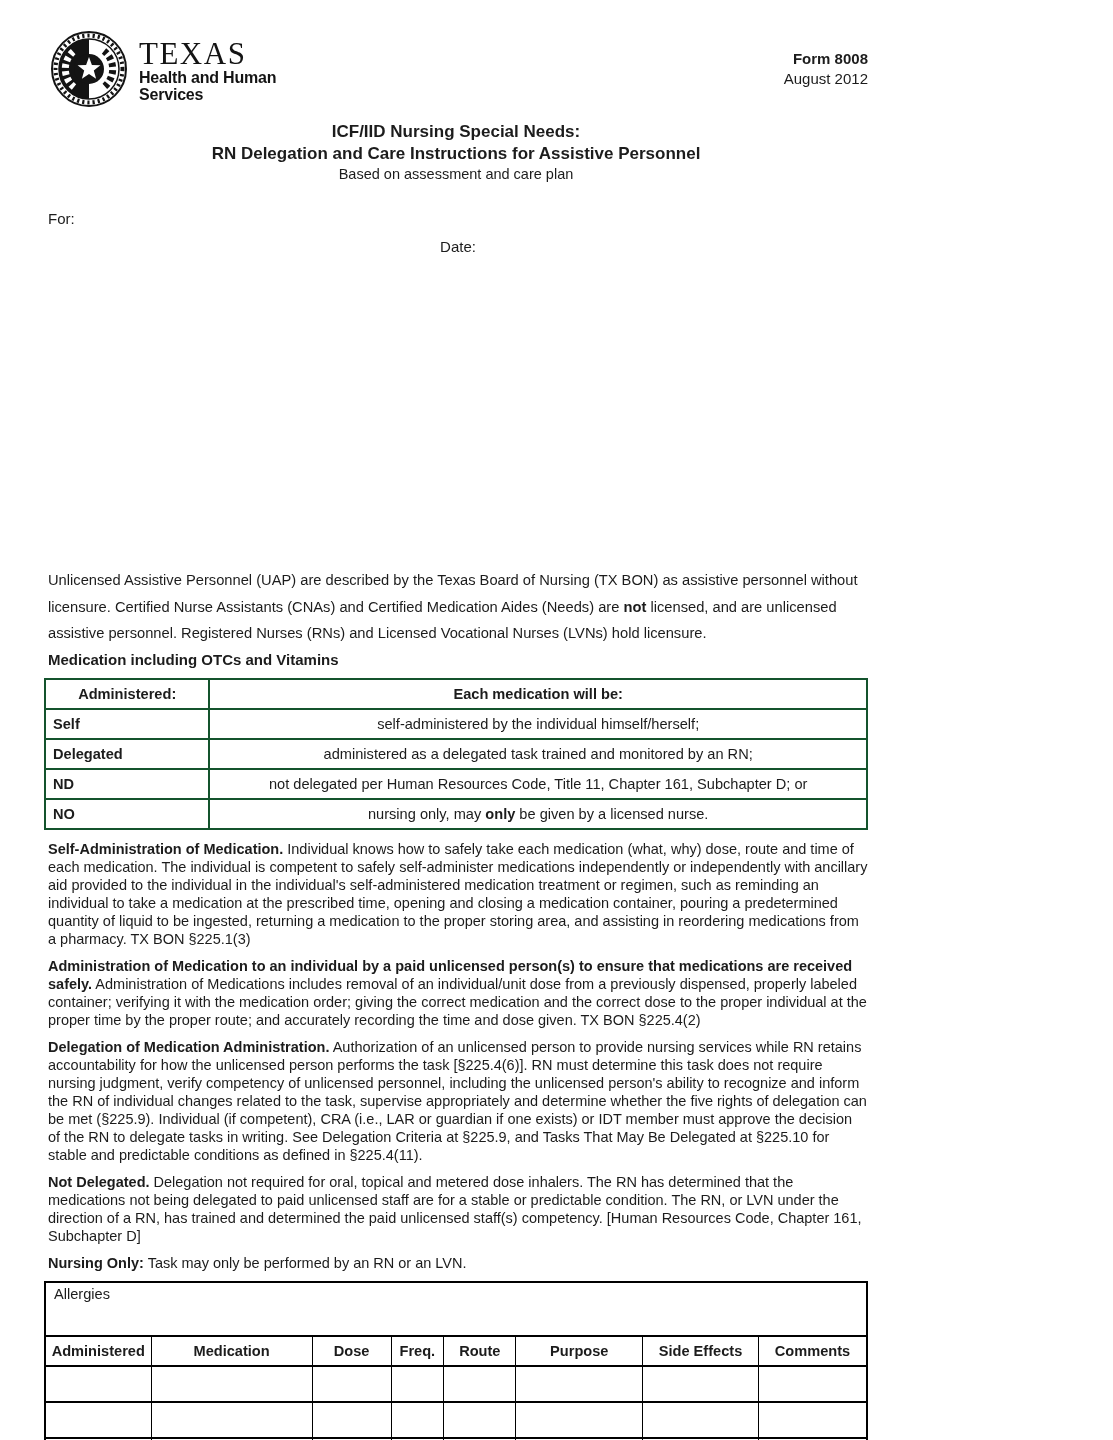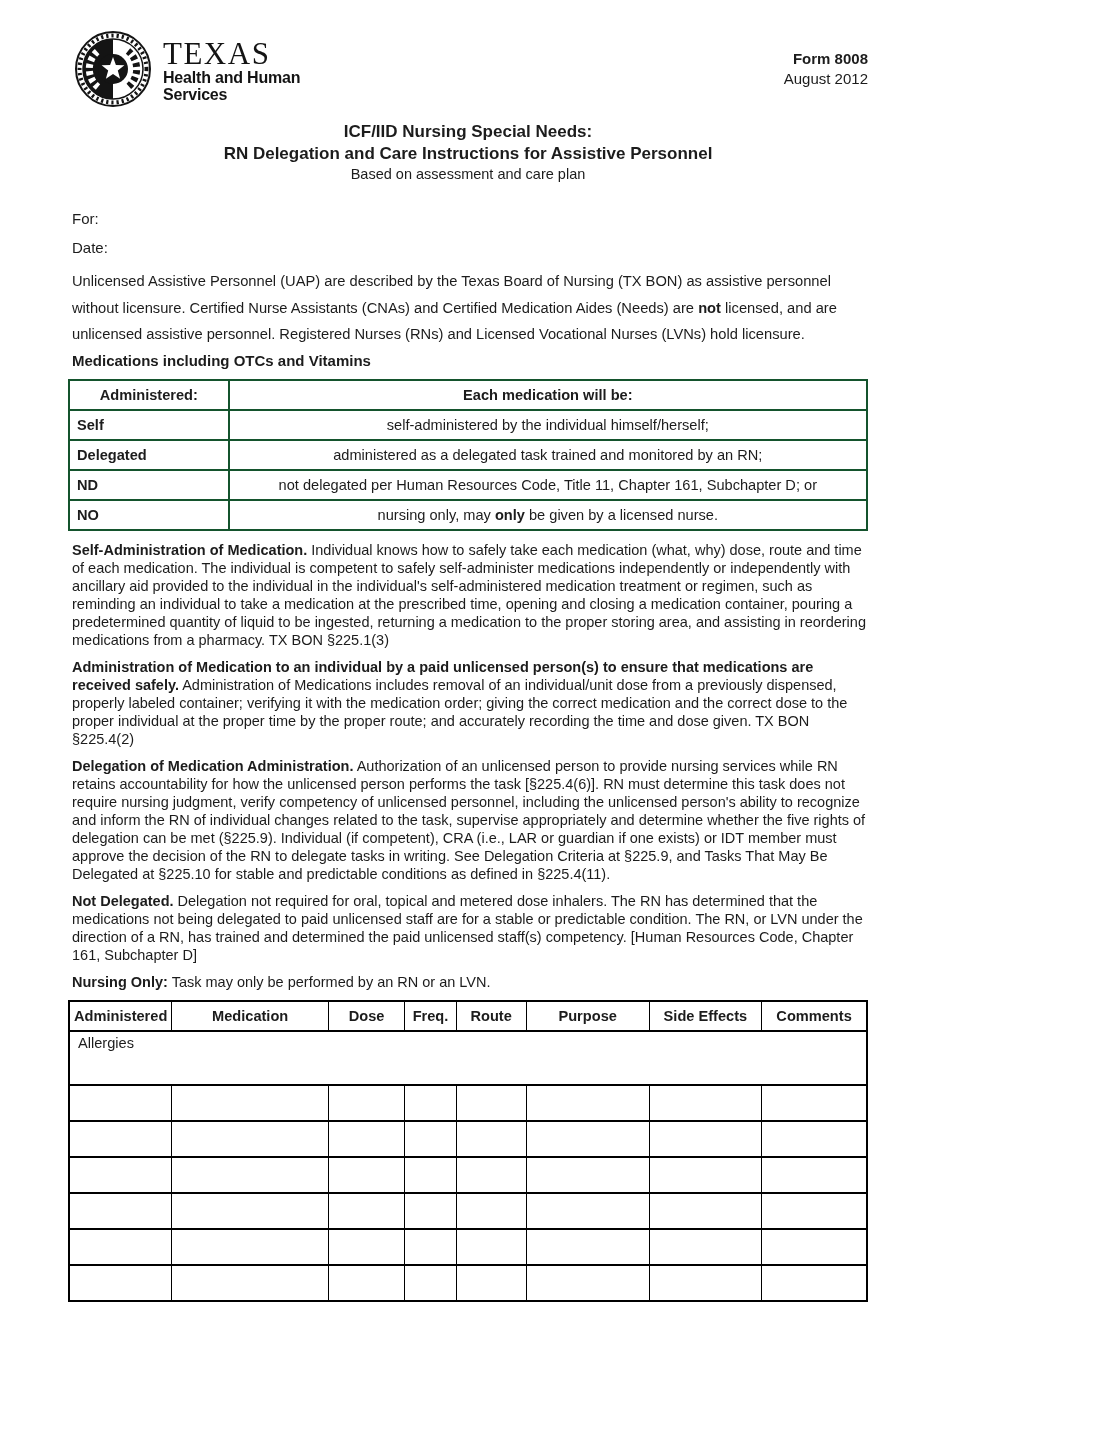"TEXAS" .page { padding: 30px 42px 0 68px -> 30px 42px 0 44px }
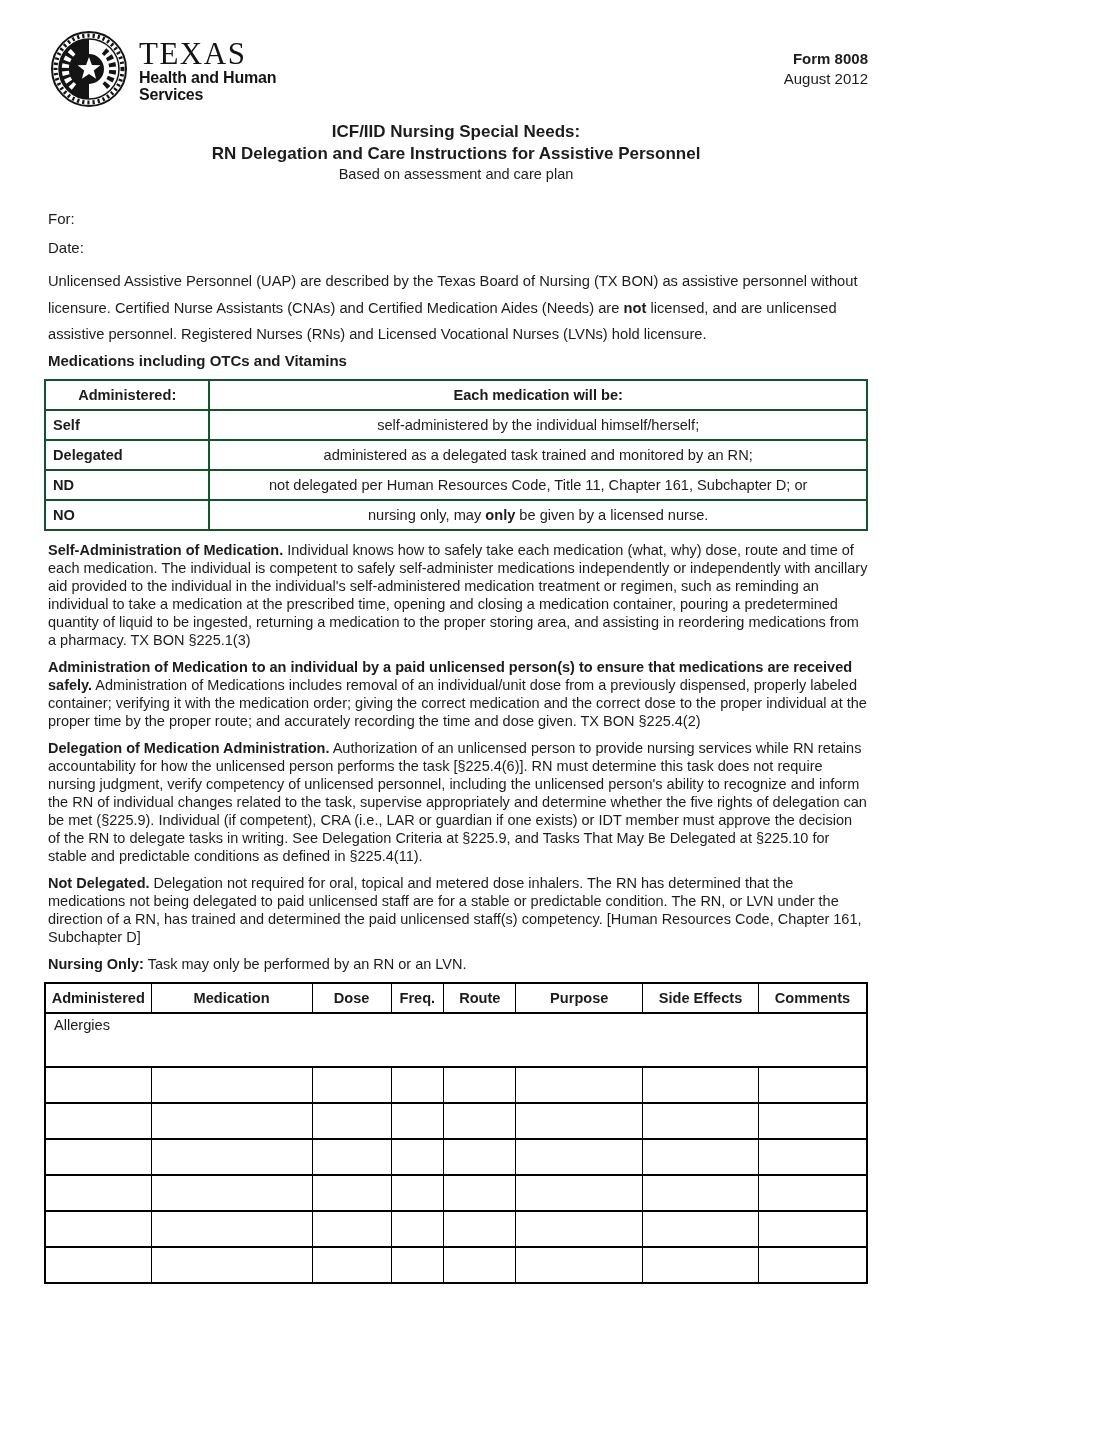"Date:" .field-line.second { flex-direction: none -> column }
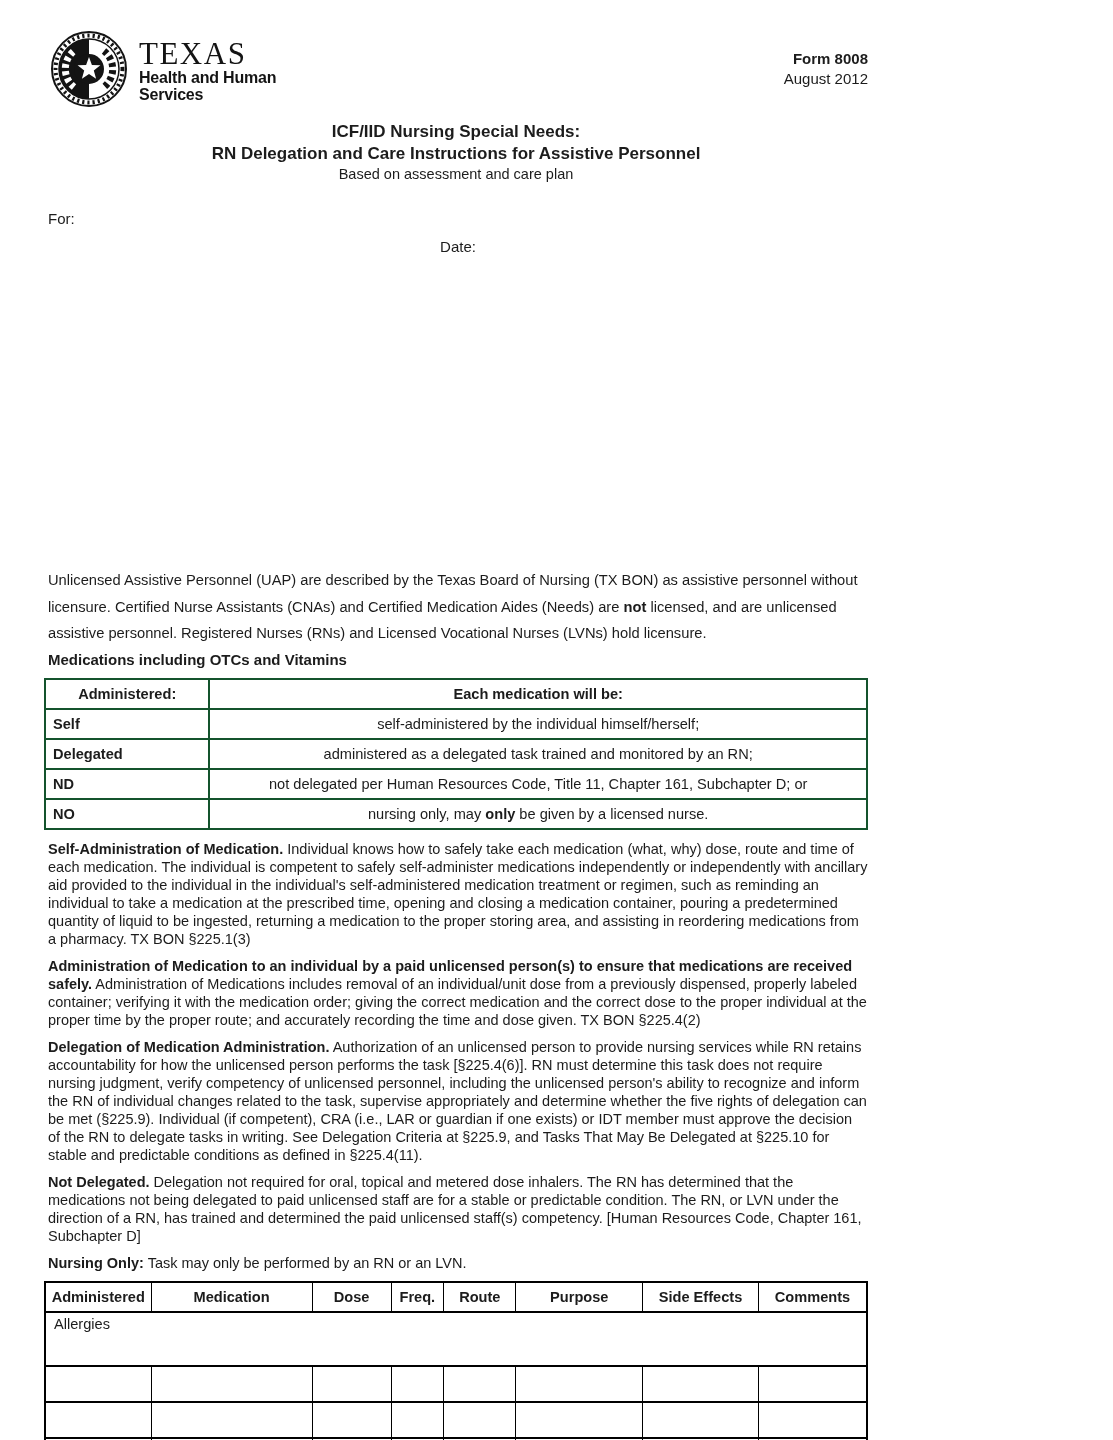"Medications including OTCs and Vitamins" div.section-heading { text: Medications -> Medication }
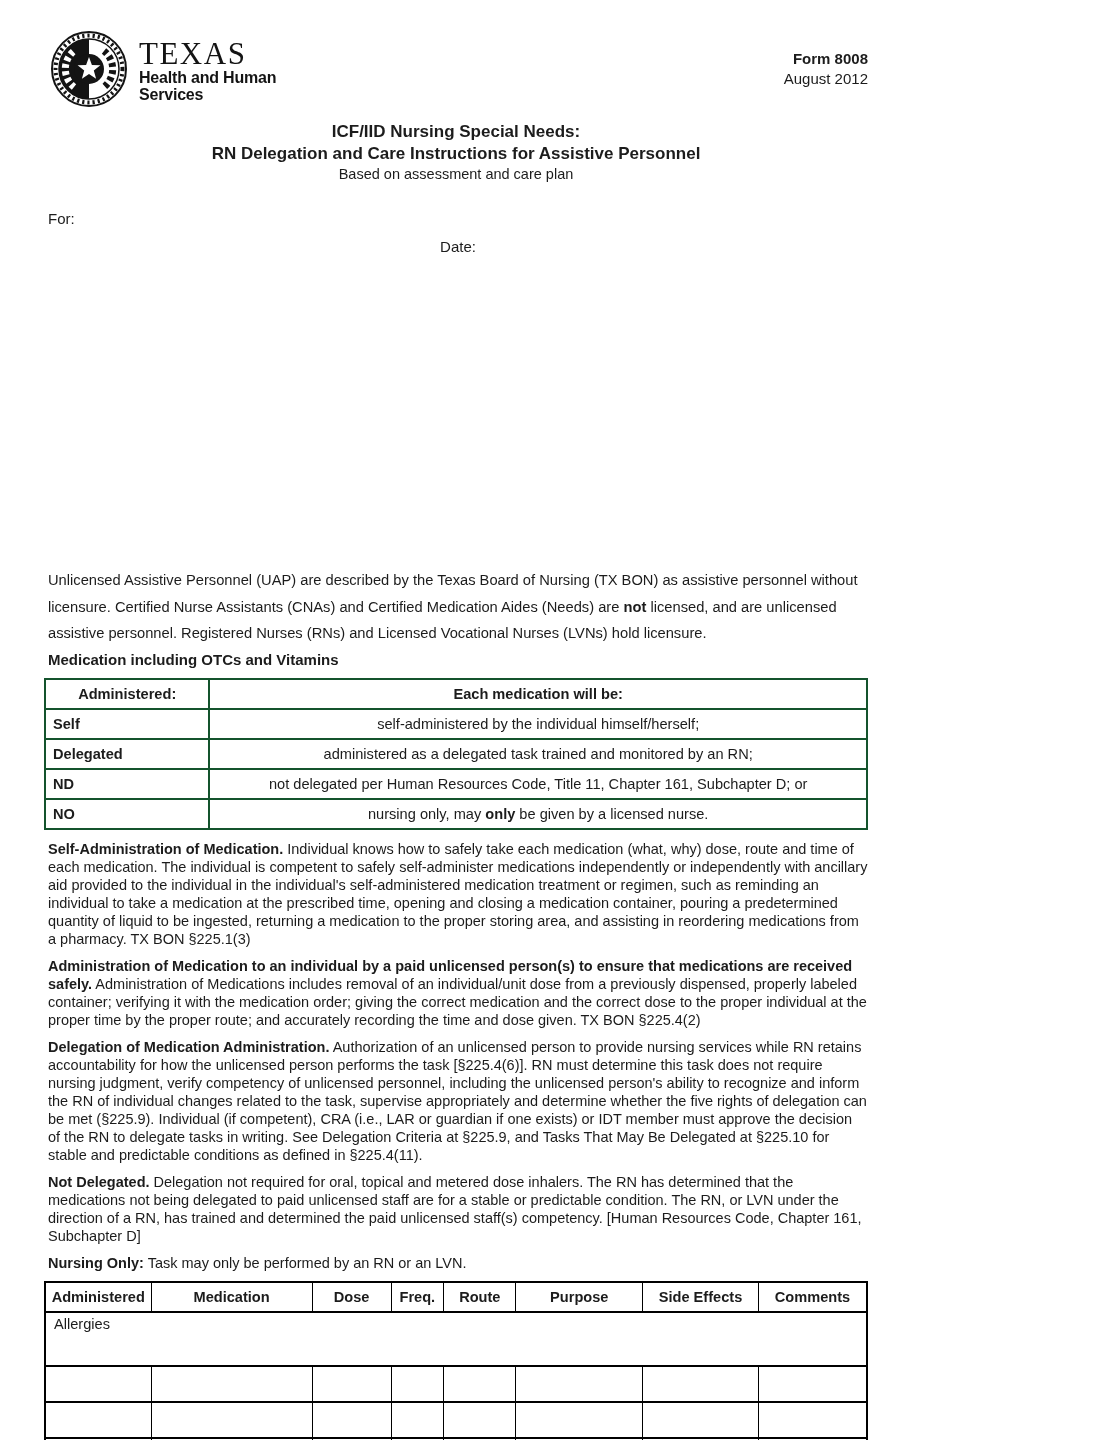"Administered" tr { order: before "Allergies" -> after "Allergies" }
